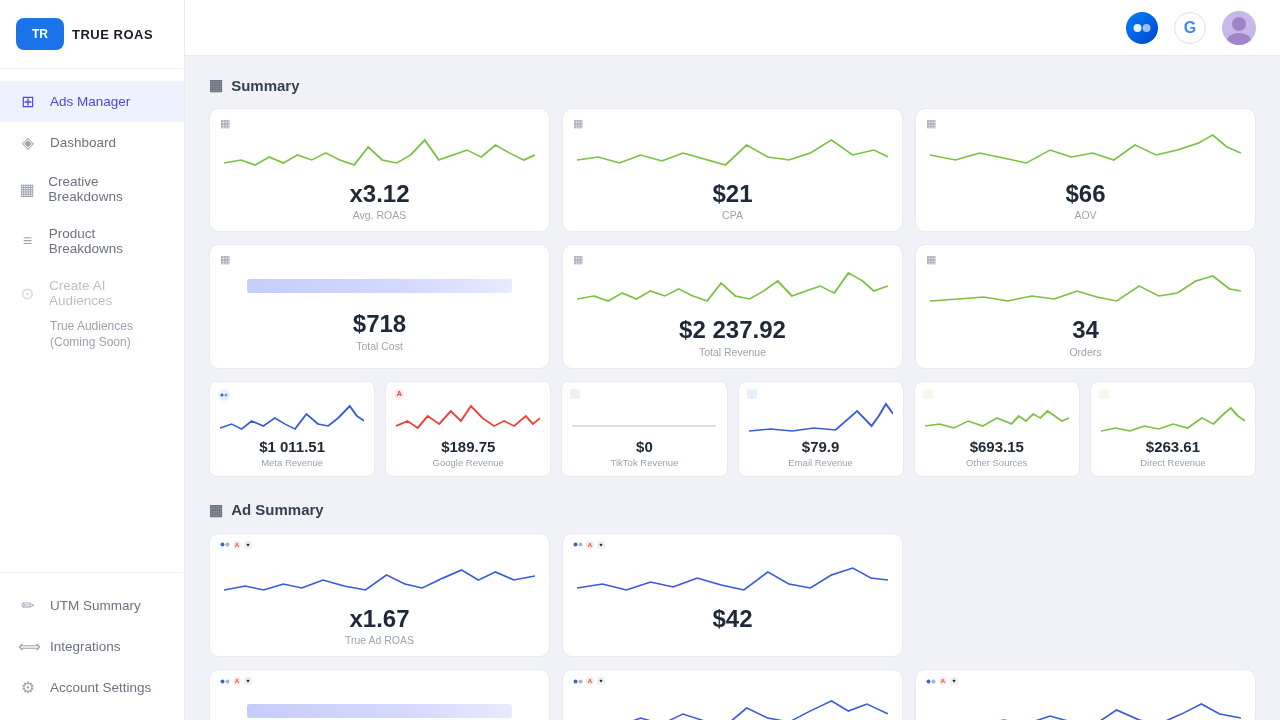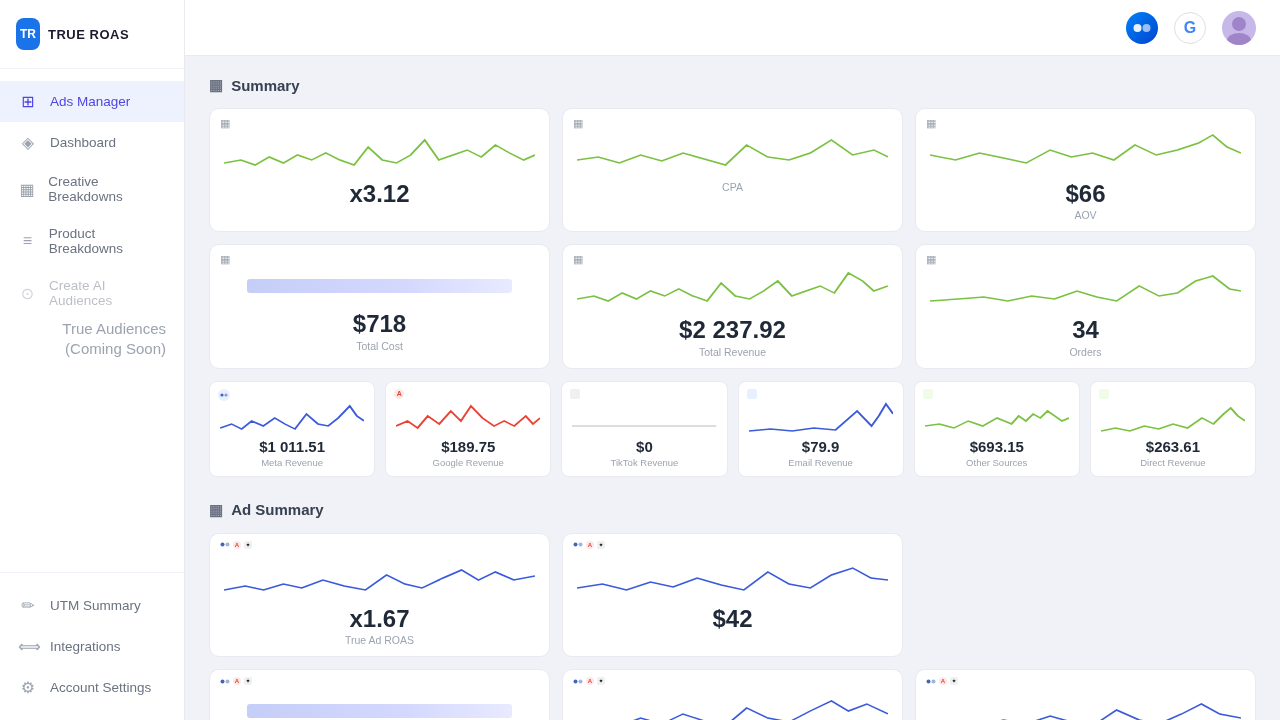"TR" .logo-icon { width: 24px -> 48px }
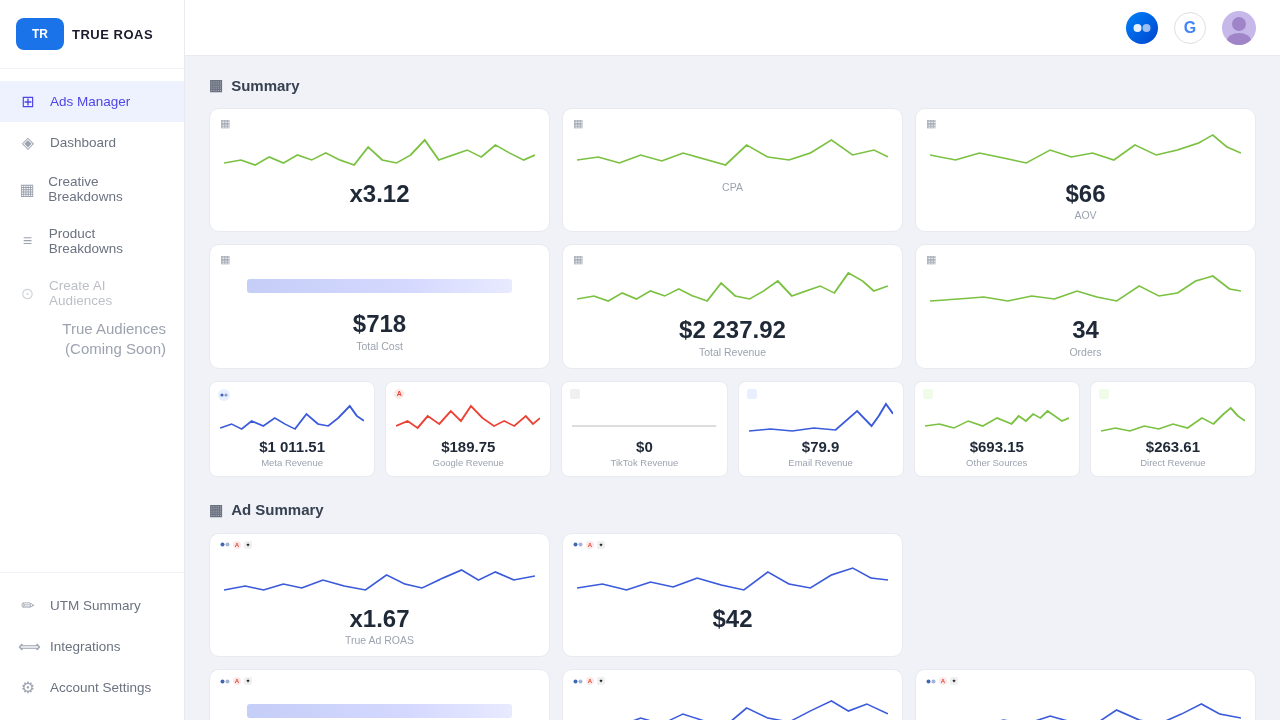"$21" div.card-value { html: none -> <div>$21</div> }
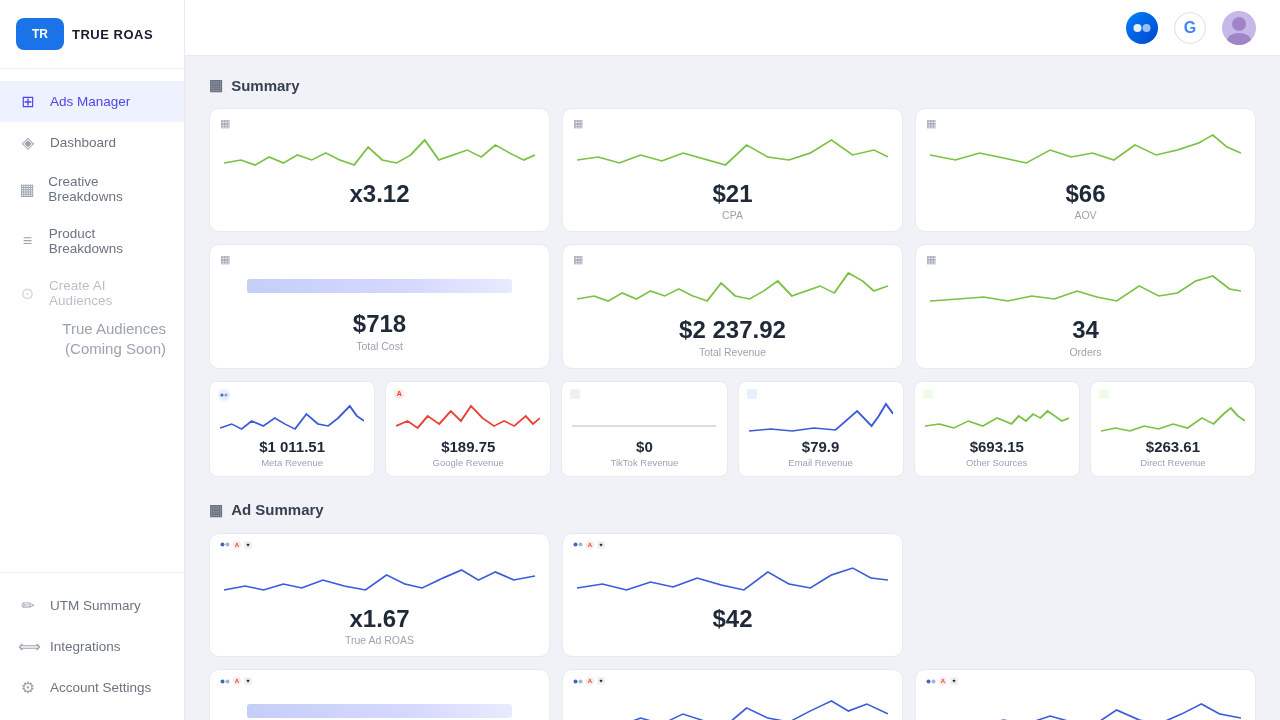"Avg. ROAS" div.card-label { html: none -> <div>Avg. ROAS</div> }
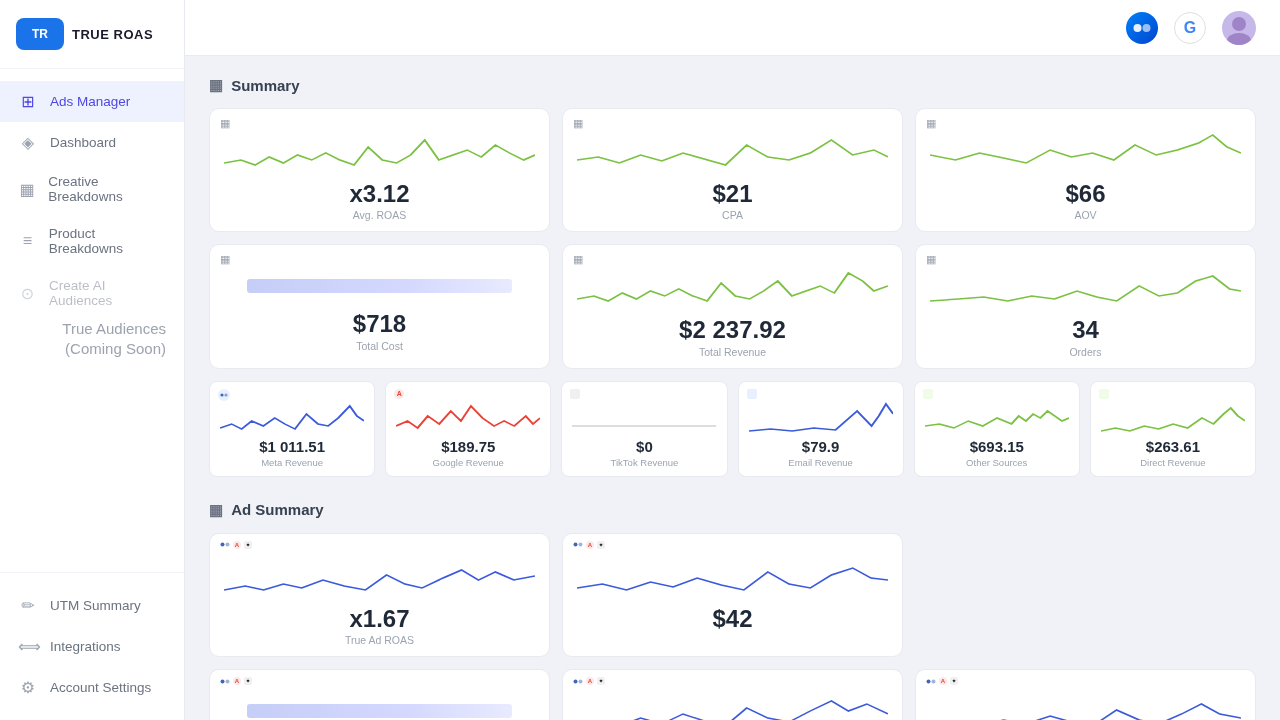"True Audiences" .coming-soon { font-size: 15px -> 12px; text-align: right -> none }
